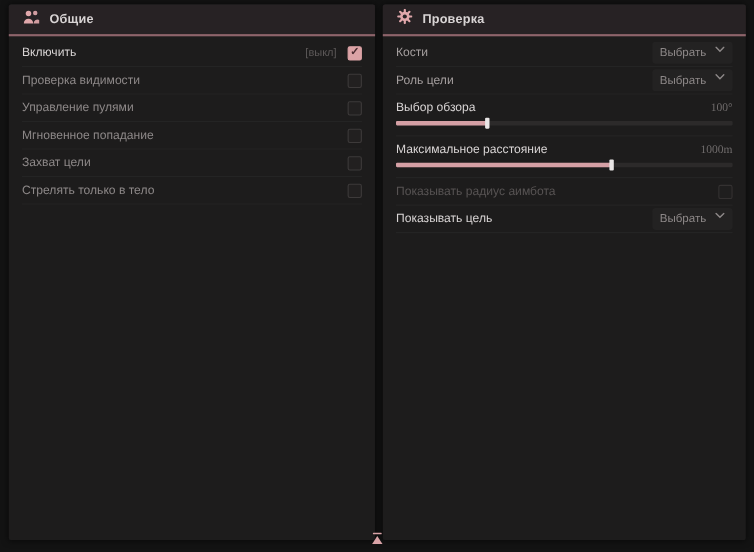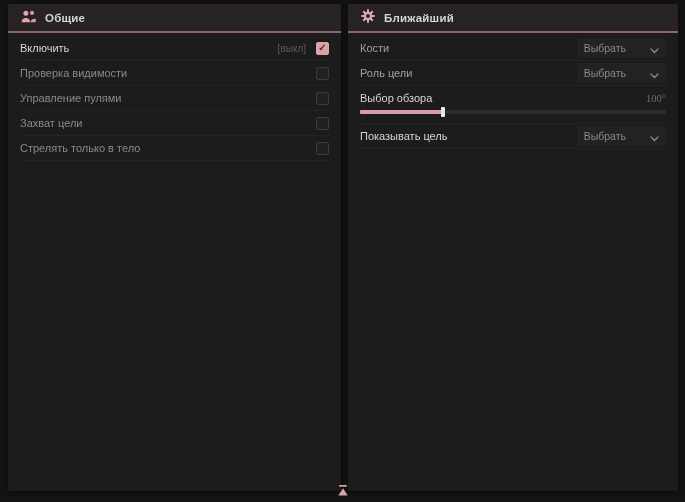"Ближайший" span.panel-title { text: Ближайший -> Проверка }
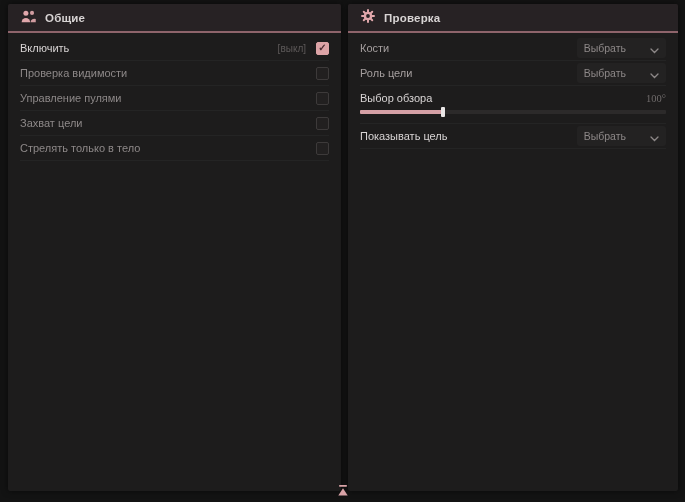"Выбрать" .dropdown { align-items: flex-end -> flex-start; gap: 24px -> 8px }
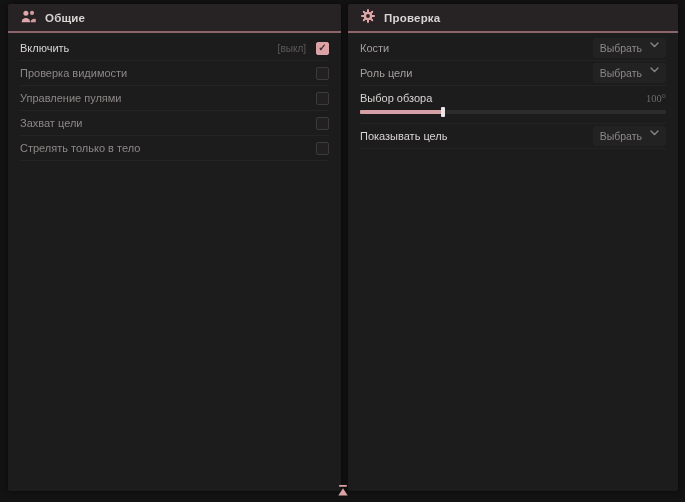"Мгновенное попадание" div.row { html: none -> <div> <span>Мгновенное попадание</span> <span></span> </div> }
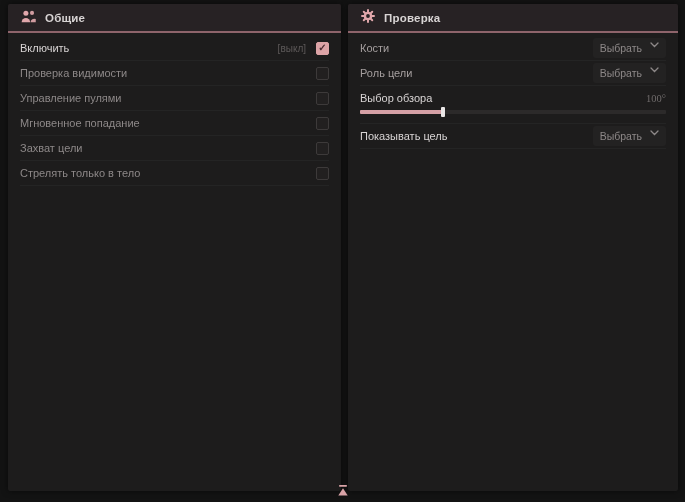"Максимальное расстояние" div.slider-row { html: none -> <div> <div> <span>Максимальное расстояние</span> <span>1000m</span> </div> <div> <div> <div></div> </div> </div> </div> }
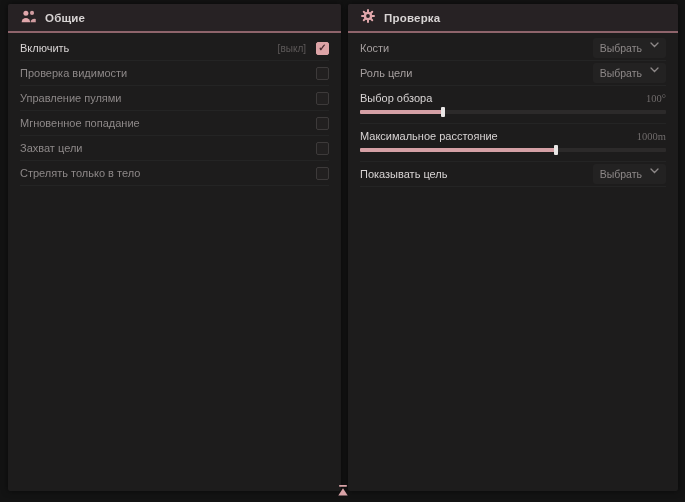"Показывать радиус аимбота" div.row { html: none -> <div> <span>Показывать радиус аимбота</span> <span></span> </div> }
